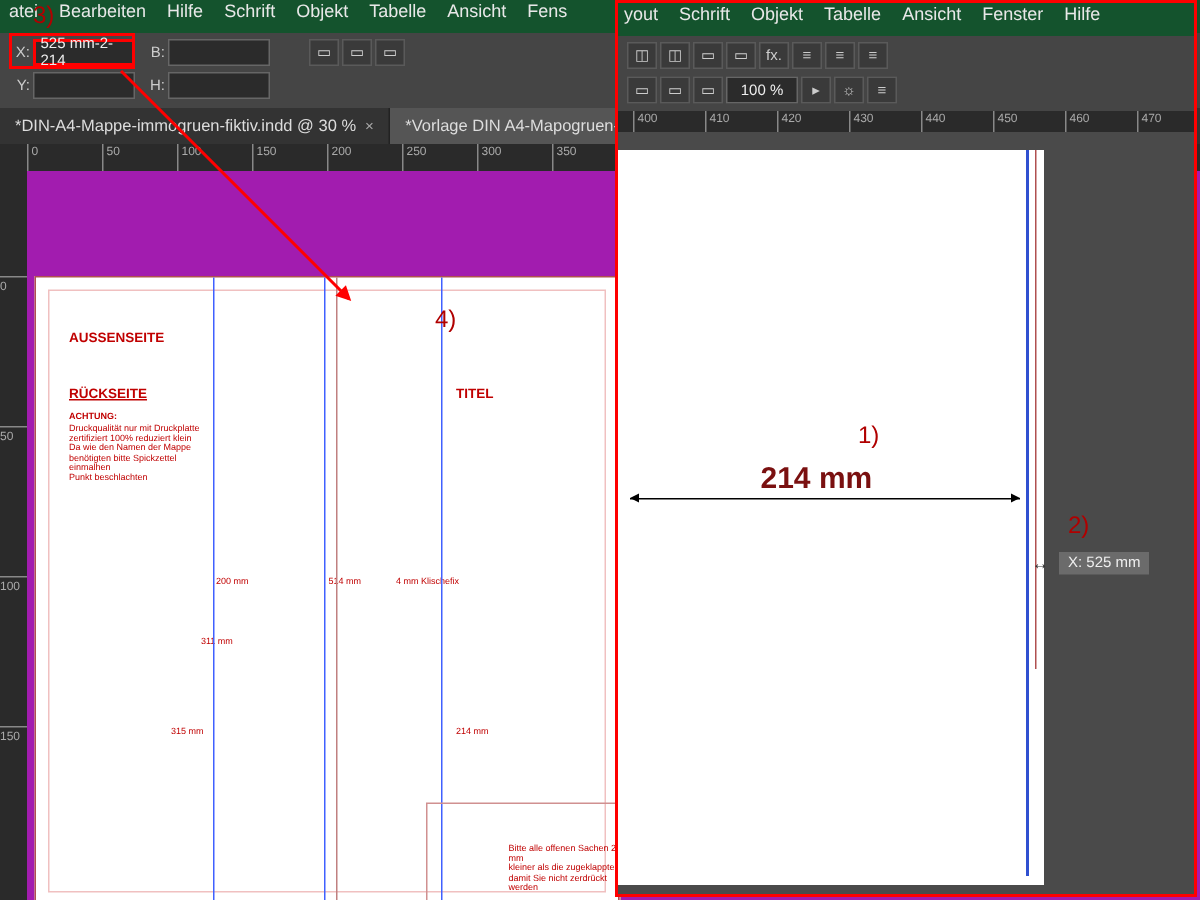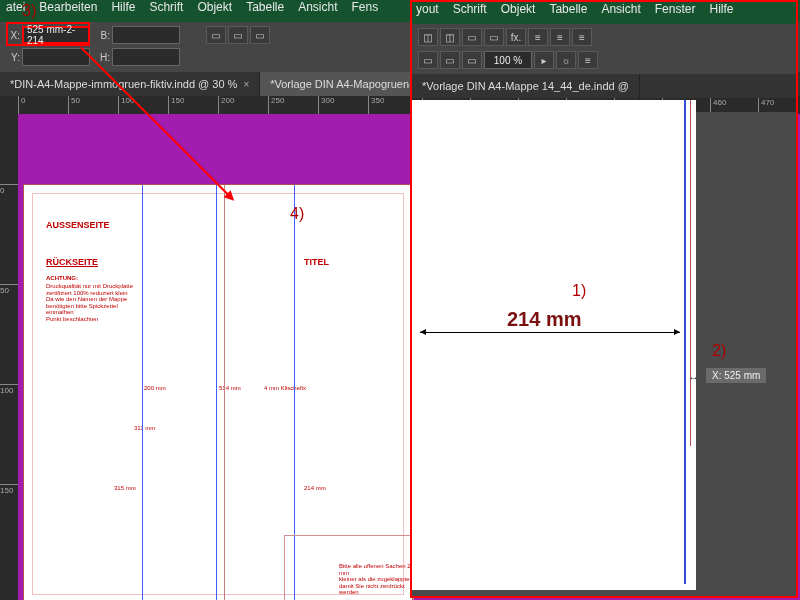"*Vorlage DIN A4-Mappe 14_44_de.indd @" div.tabbar { html: <div> <div> <span>*Vorlage DIN A4-Mappe 14_44_de.indd @</span> </div> </div> -> none }
